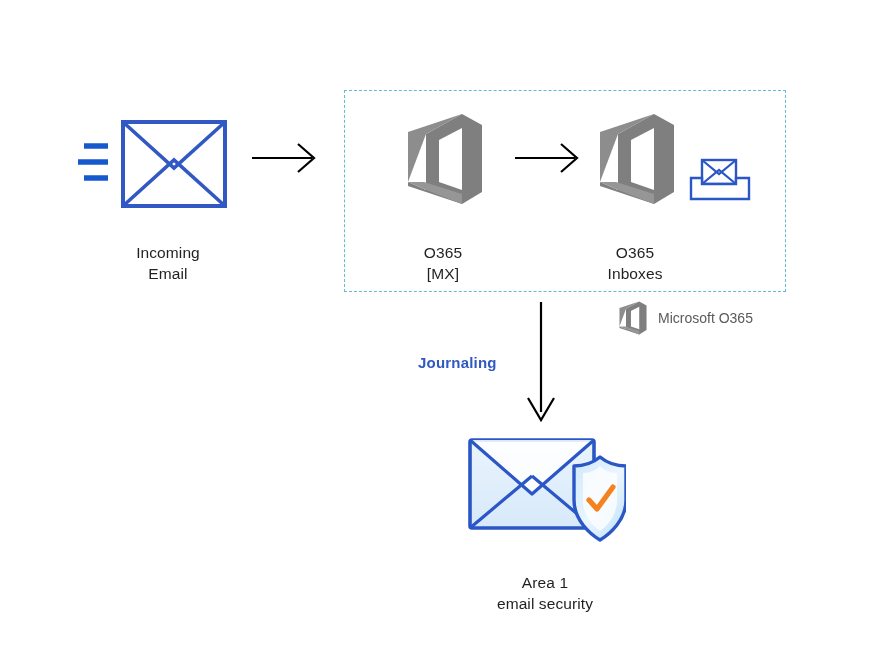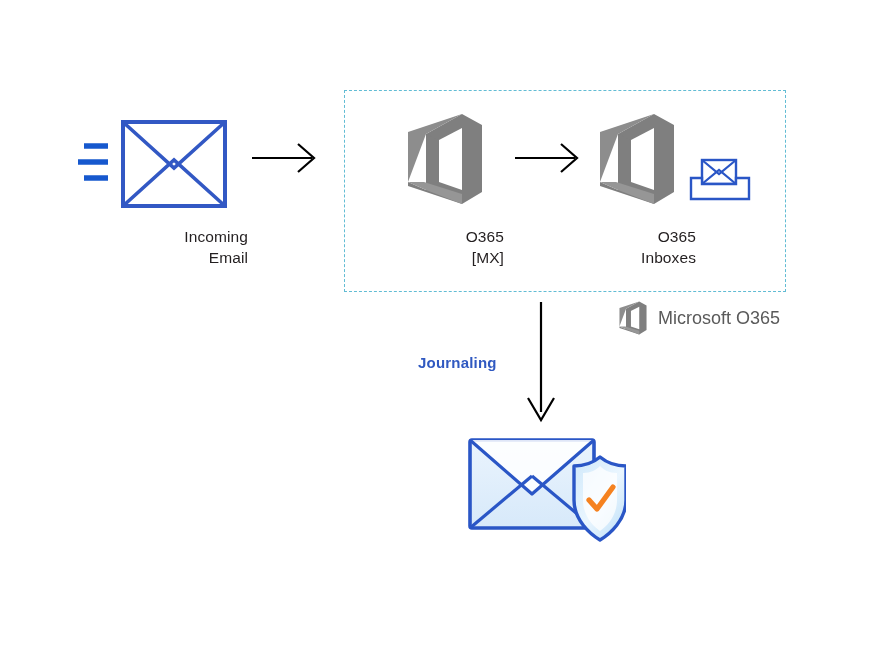"Incoming" .caption { margin-top: none -> 16px; text-align: right -> center }
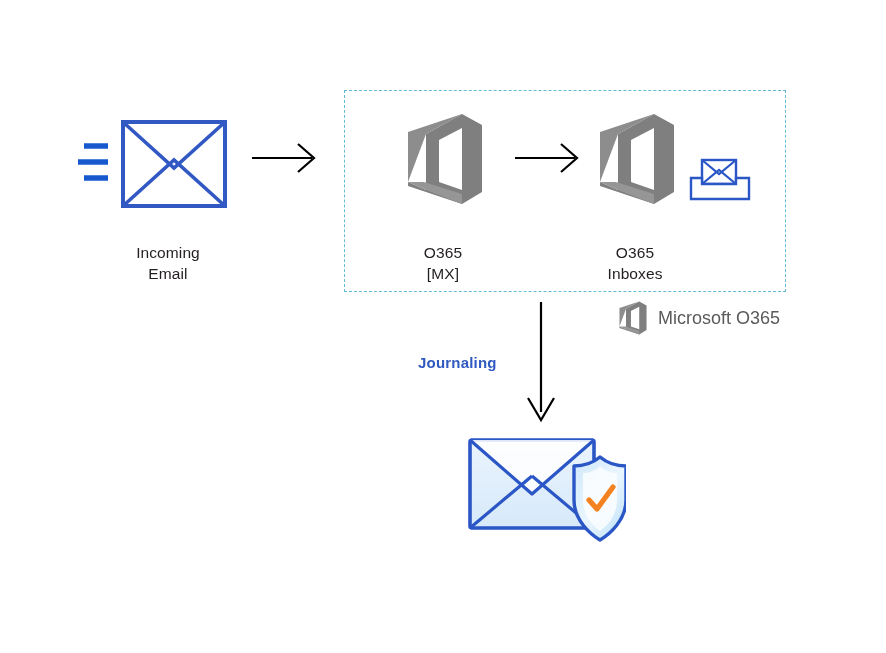"Microsoft O365" #legend .legend-label { font-size: 18px -> 14px }
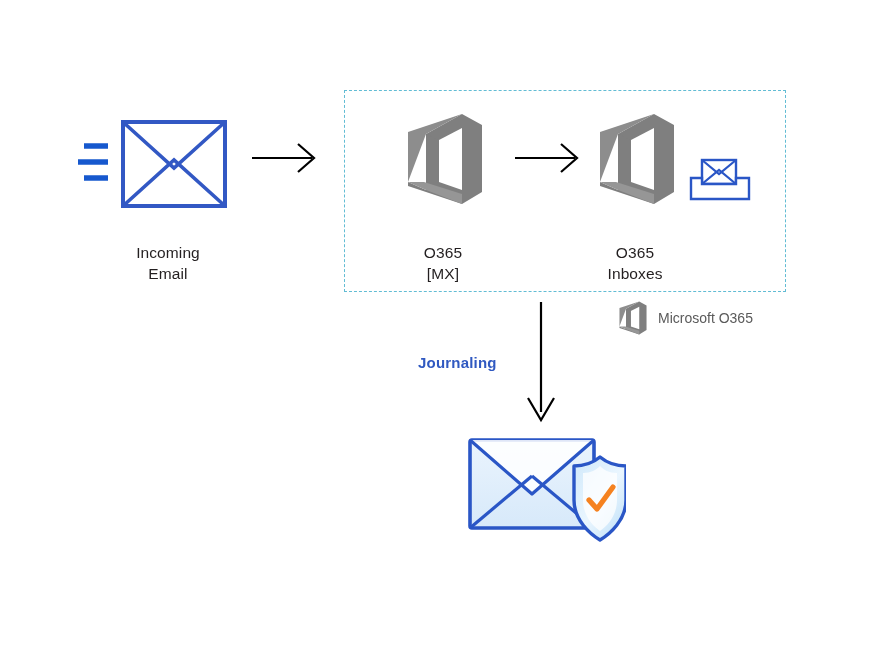"Area 1" div.caption { html: none -> <div>Area 1 email security</div> }
